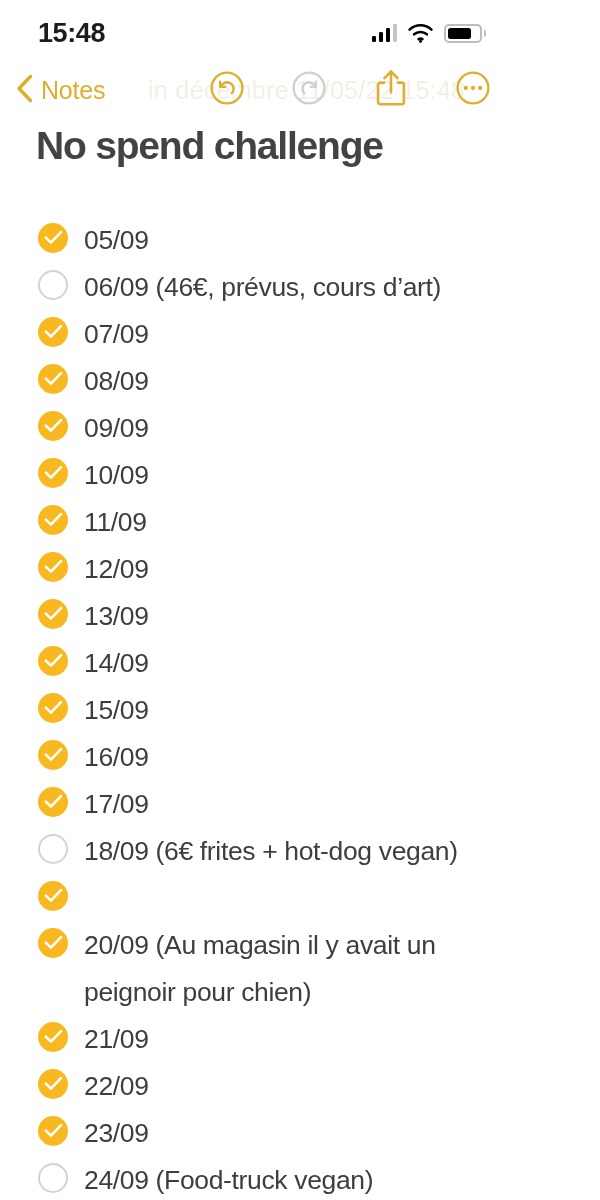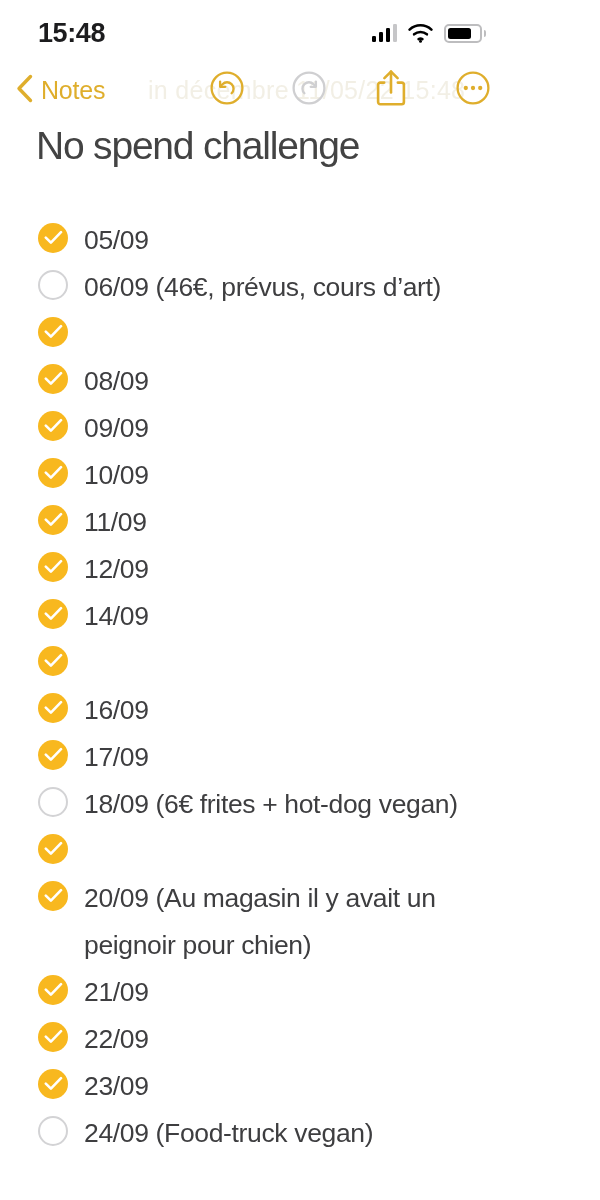"No spend challenge" .note-title { font-weight: normal -> bold }
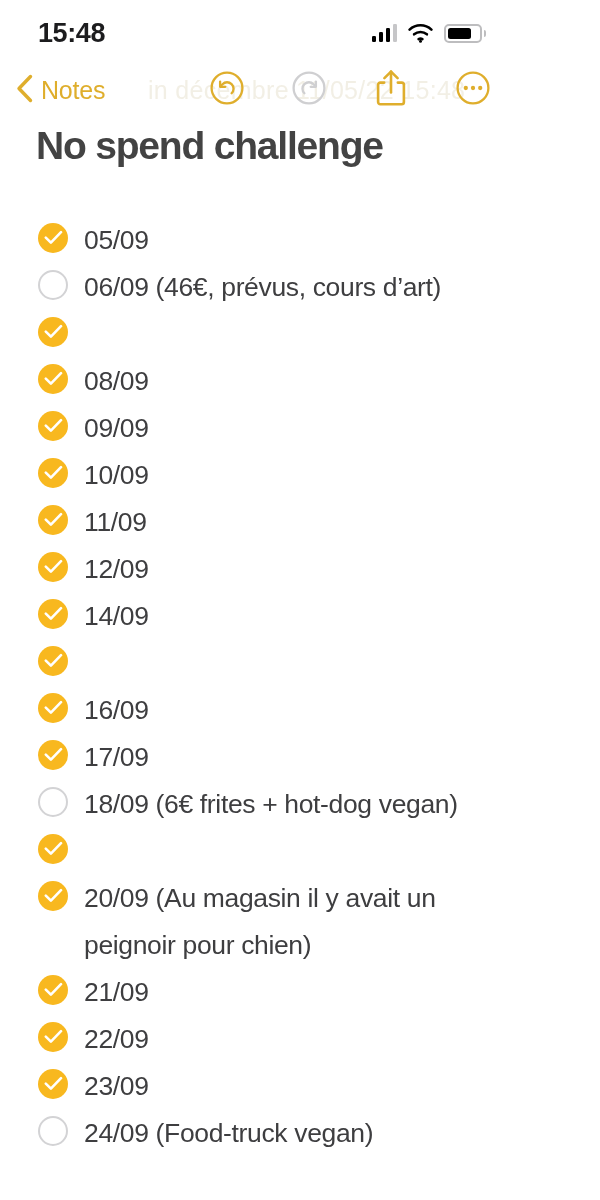"07/09" span.row-text { html: none -> <span><span>07/09</span></span> }
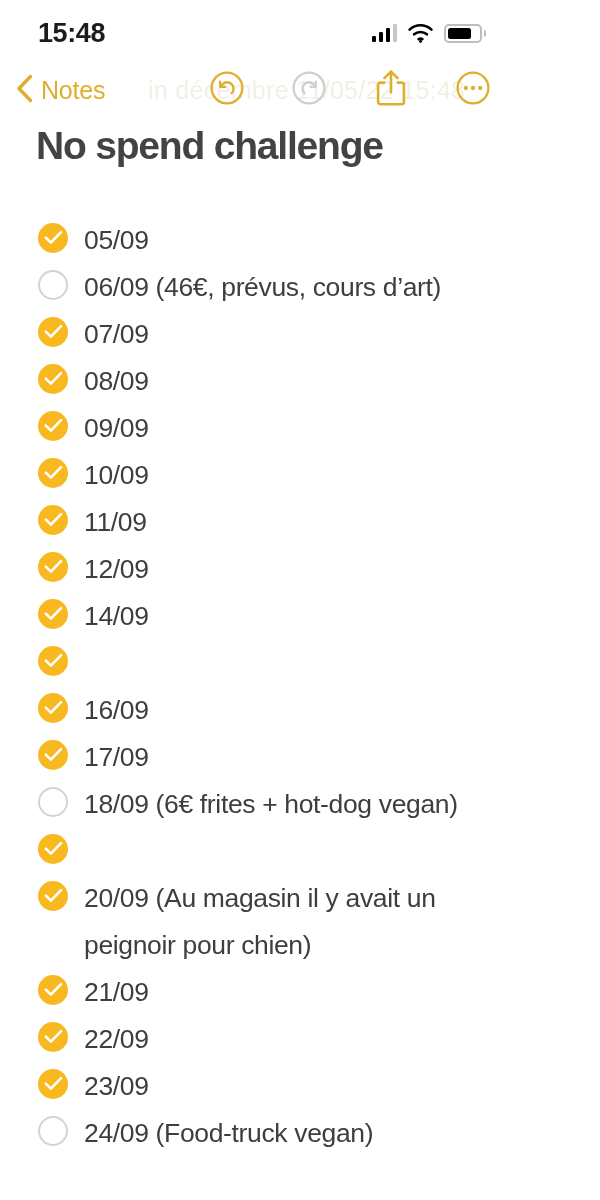"13/09" li.check-row { html: none -> <li> <span> <svg> <path></path> </svg> </span> <span><span>13/09</span></span> </li> }
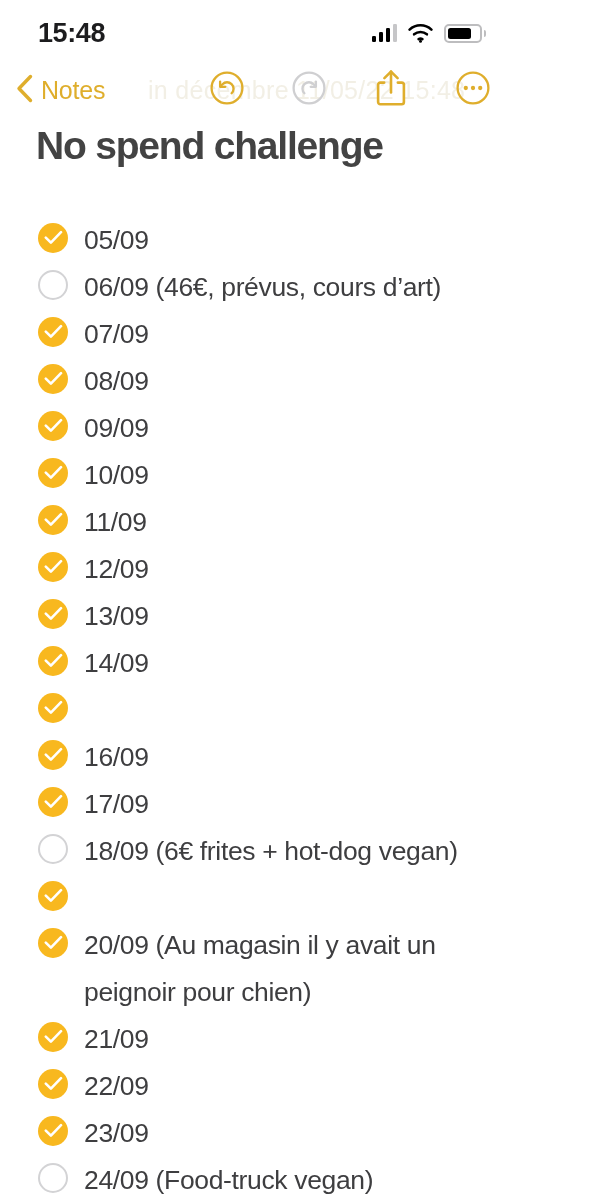"15/09" span.row-text { html: none -> <span><span>15/09</span></span> }
